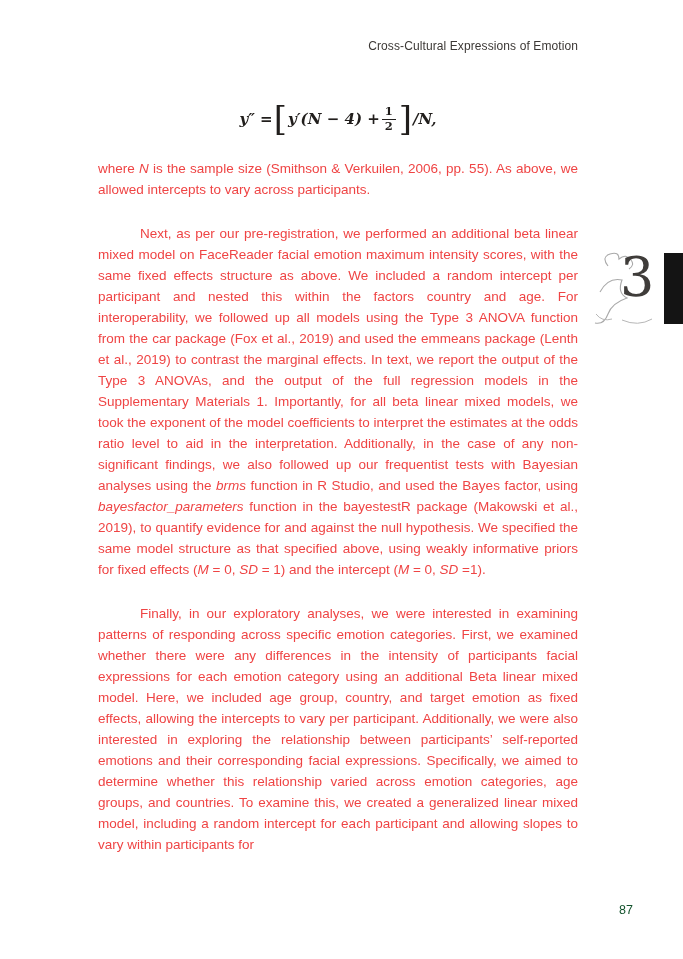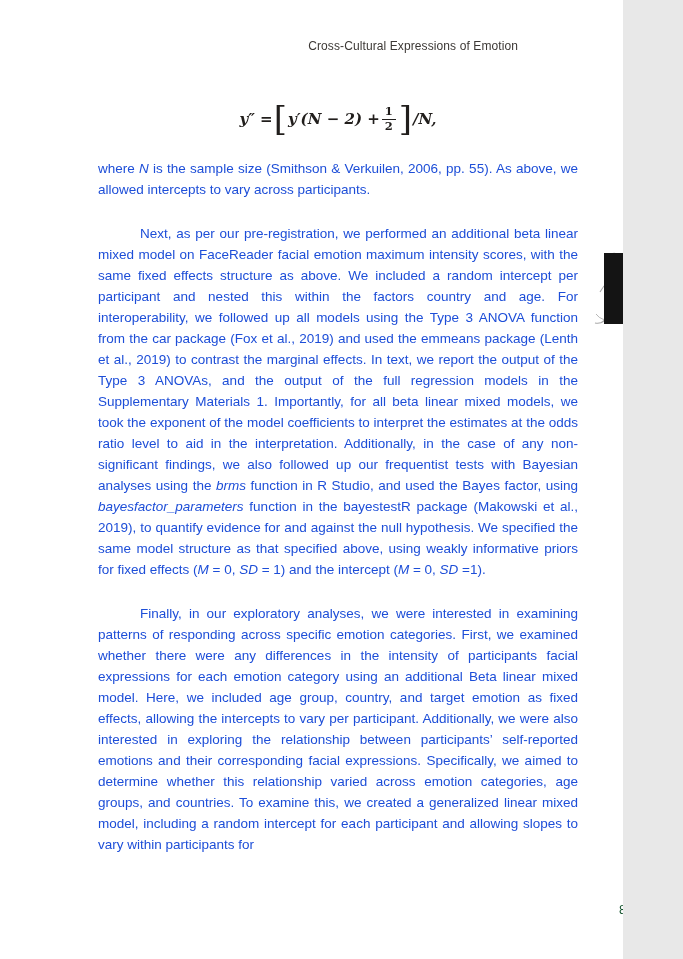"Cross-Cultural Expressions of Emotion" .page { width: 623px -> 683px }
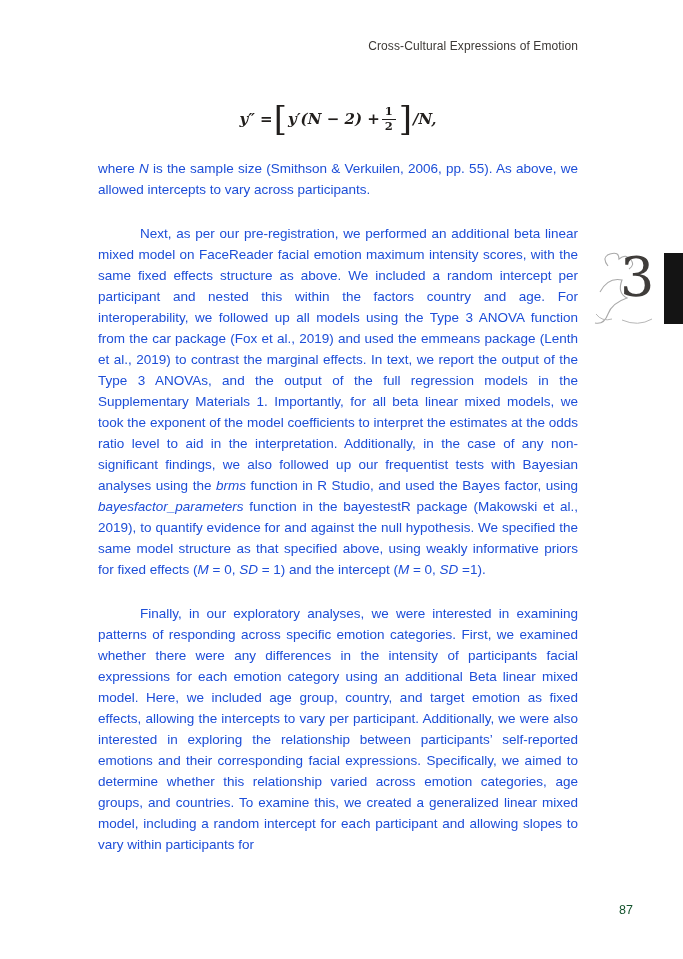"y′(N − 2) +" span.math-it { text: 2 -> 4 }
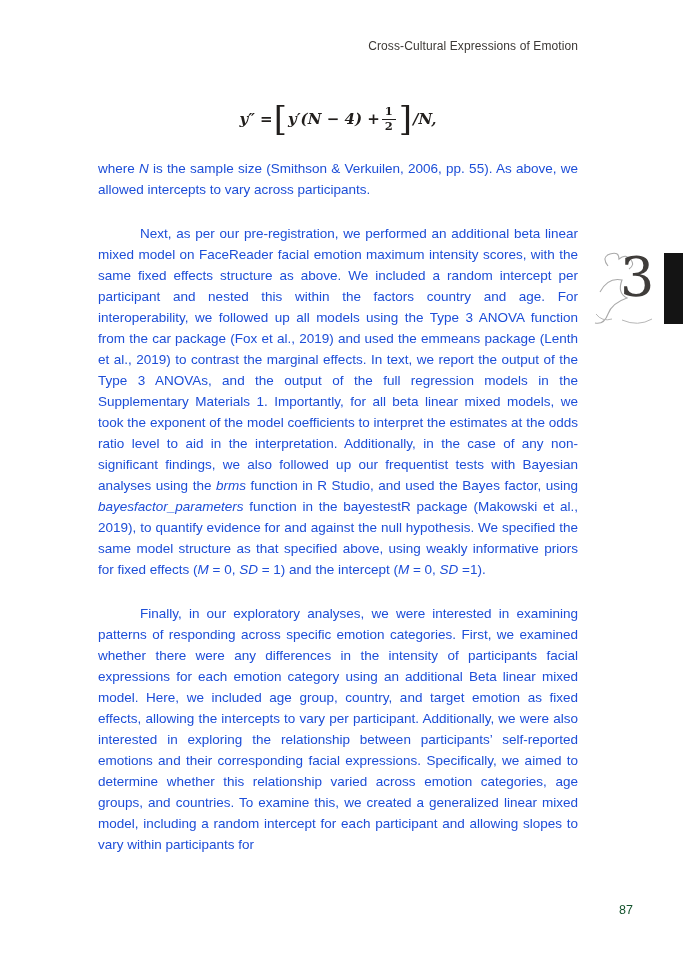"where N is the sample" .para { color: #1d4ed8 -> #ef4444 }
